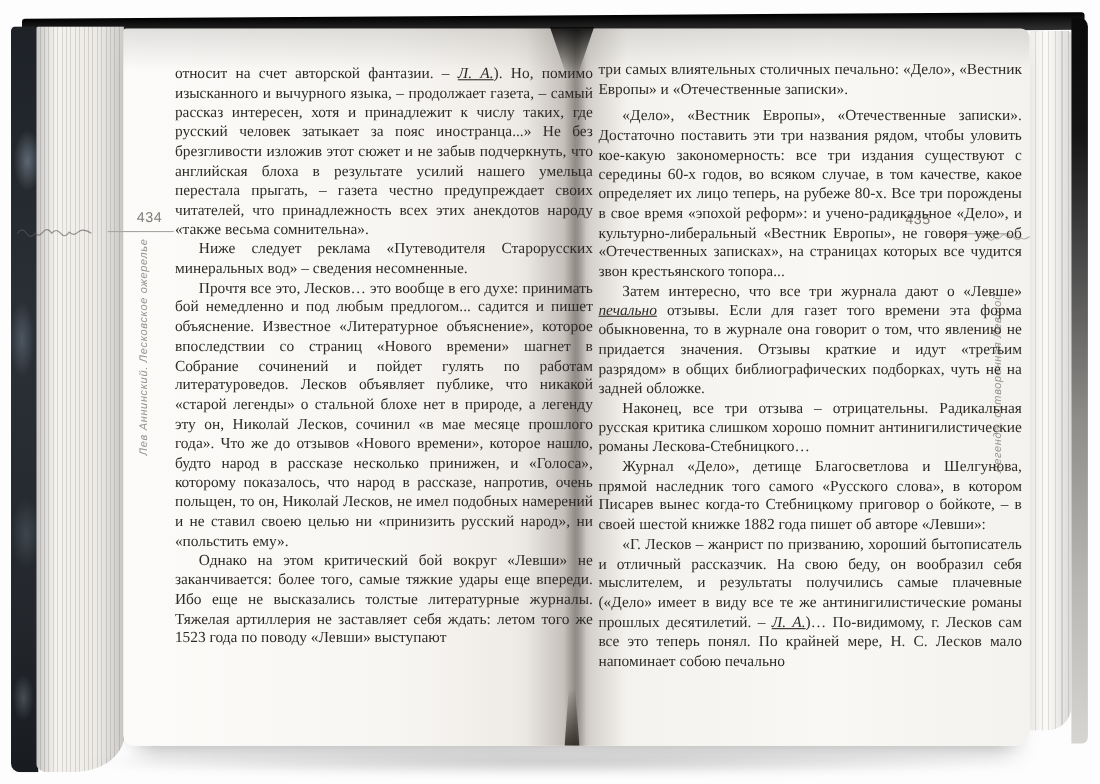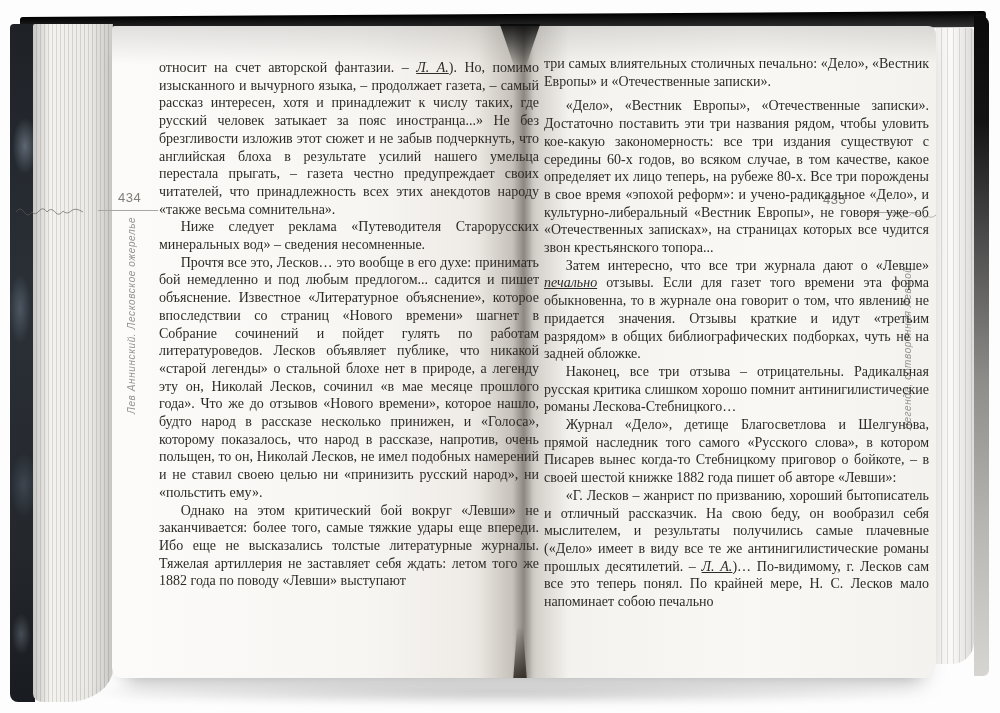"434" div.pagenum { text-align: left -> center }
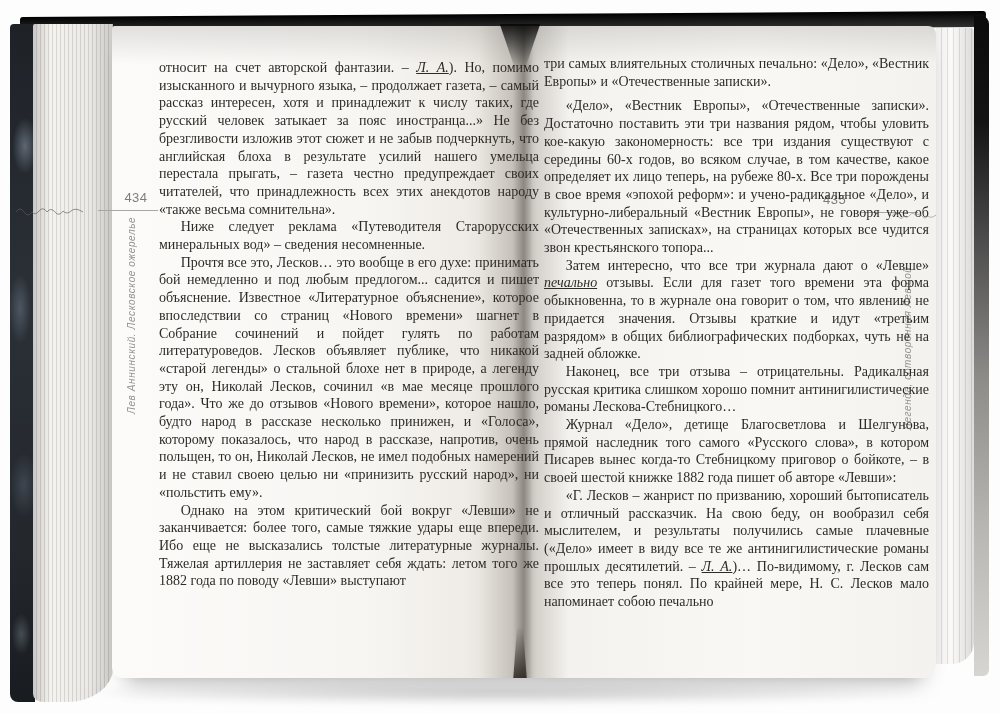"Однако на этом критический бой" span { text: 1882 -> 1523 }
